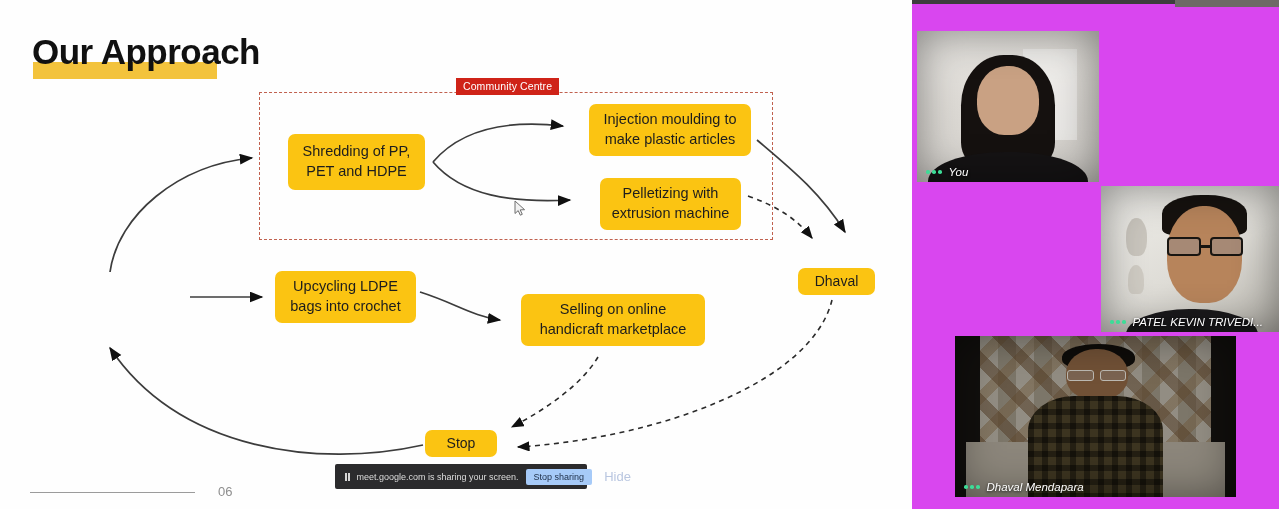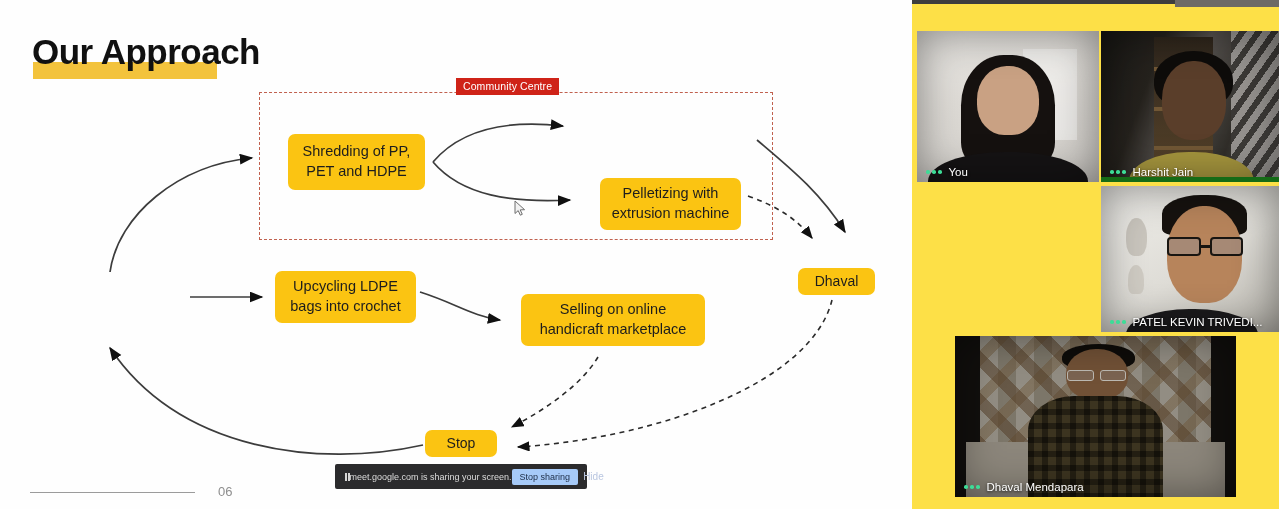"Injection moulding to make plastic" div.node { html: none -> <div>Injection moulding to make plastic articles</div> }
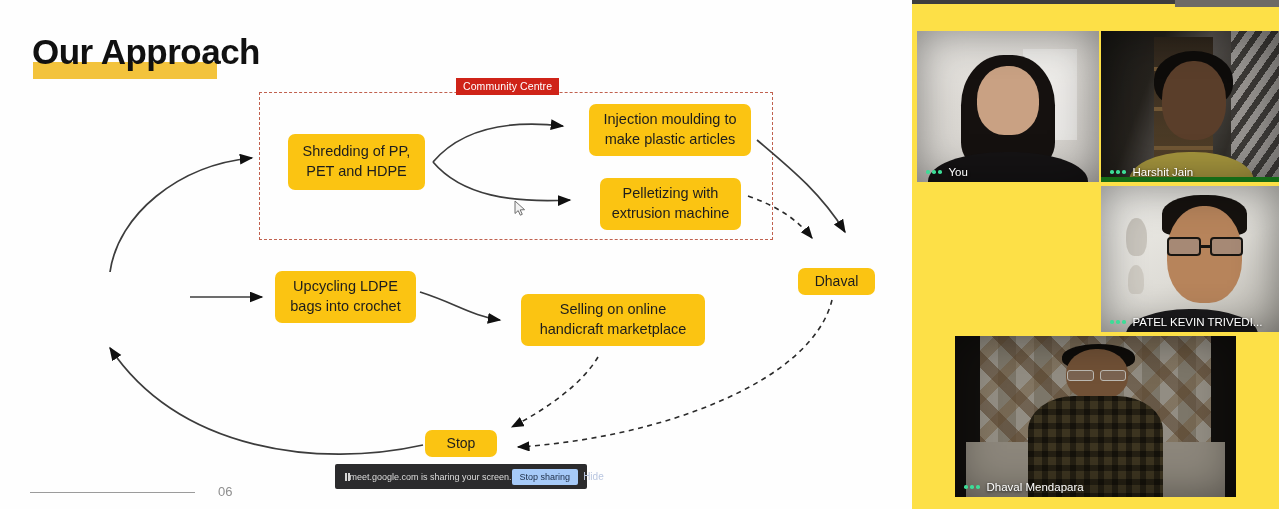"You" #video-panel { background: #fde047 -> #d946ef; font-style: none -> italic }
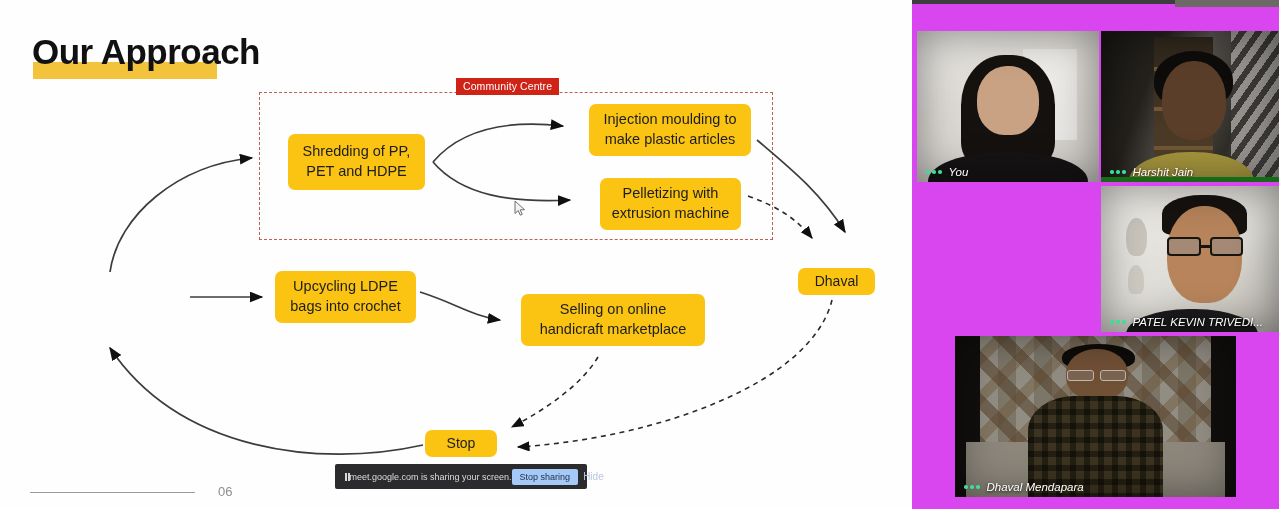"Harshit Jain" div.tile { html: <div> <div> <div></div> <div></div> <div></div> <div></div> <div></div> <div></div> <div></div> <div></div> <div></div> <div></div> </div> <div> <span> <i></i> <i></i> <i></i> </span> <span>Harshit Jain</span> </div> <div></div> </div> -> none }
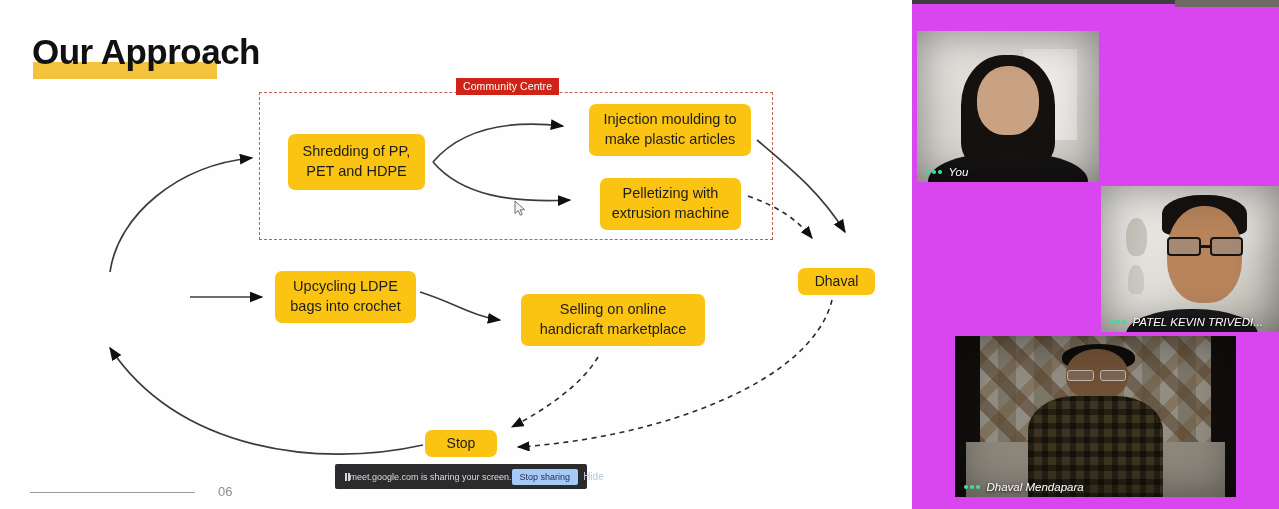"meet.google.com is sharing your screen." #share-bar { gap: none -> 7px }
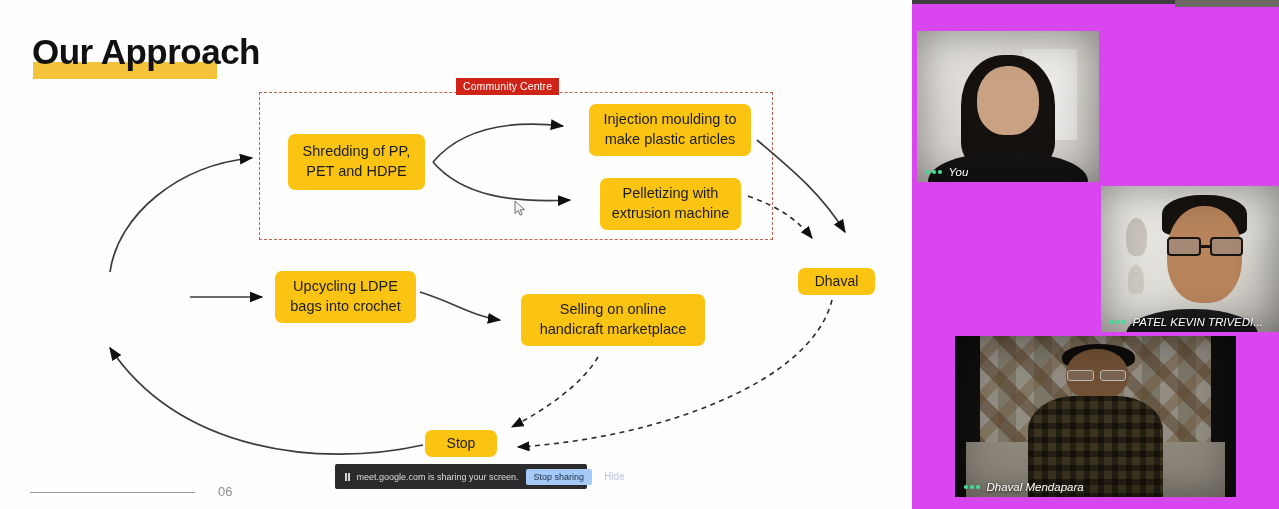"Hide" #hide-btn { font-size: 10px -> 13px }
